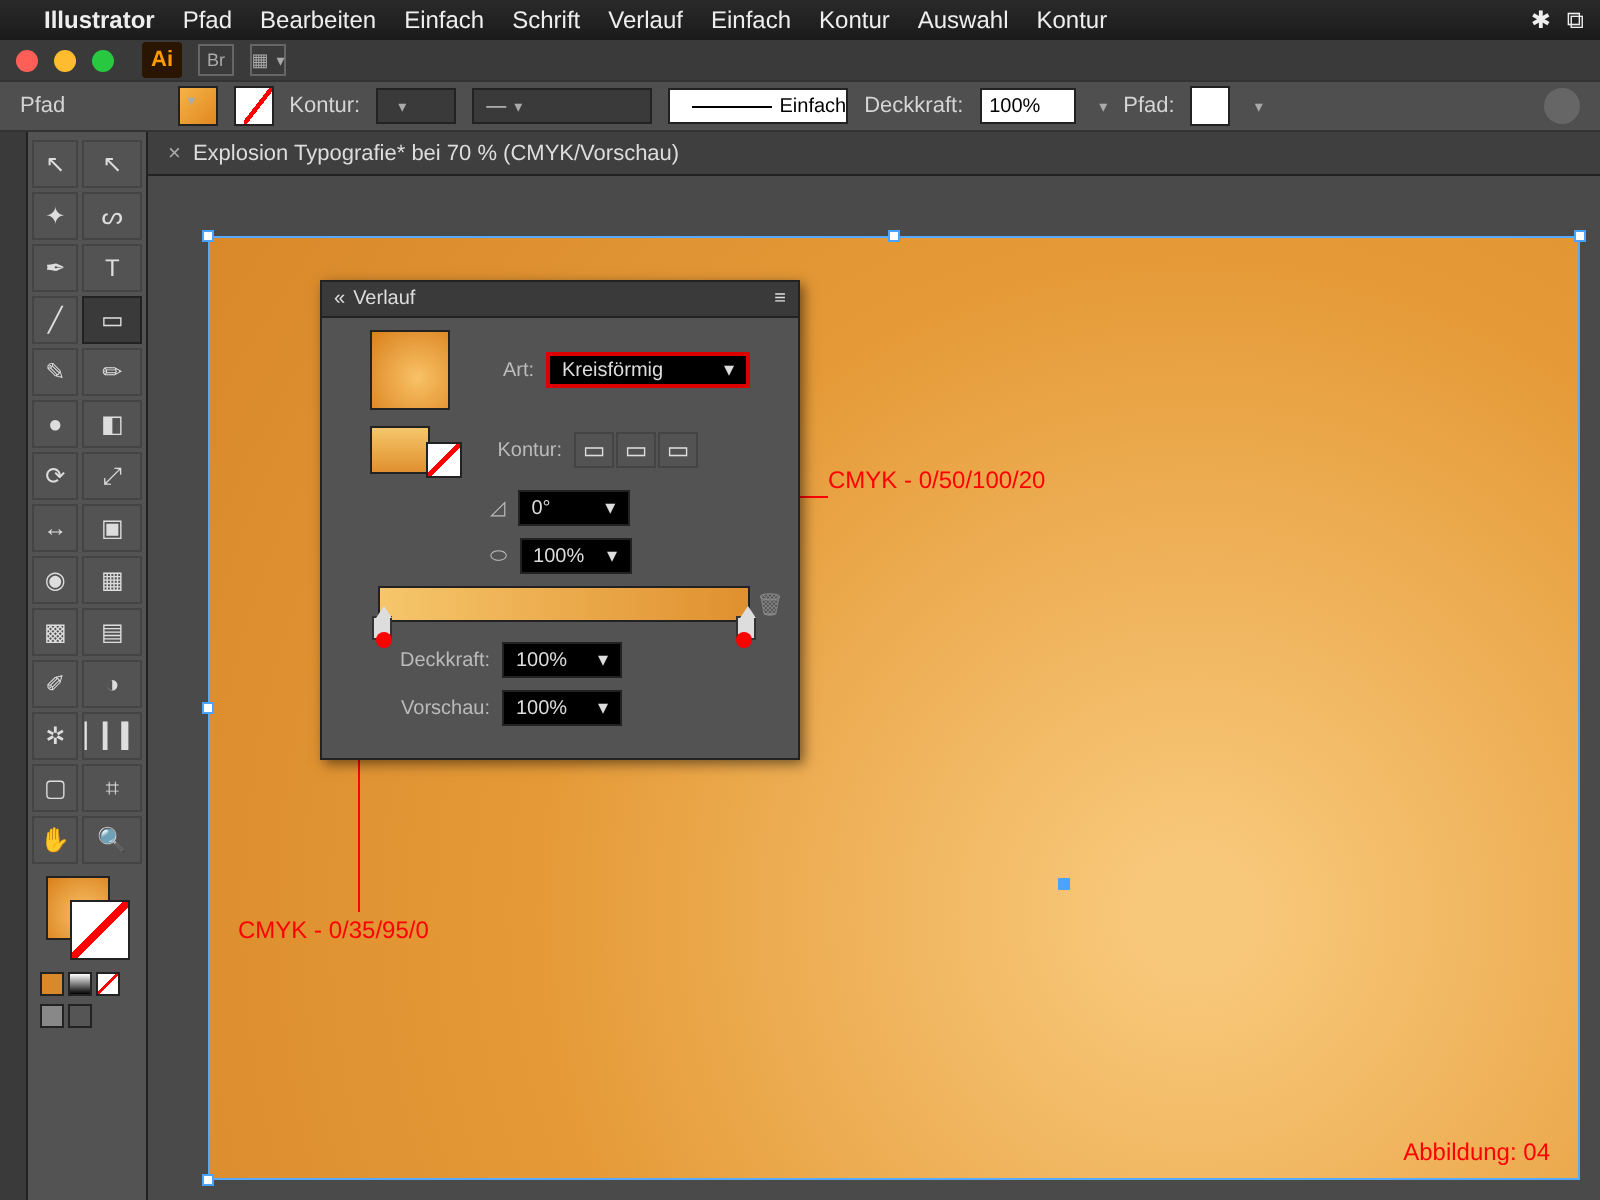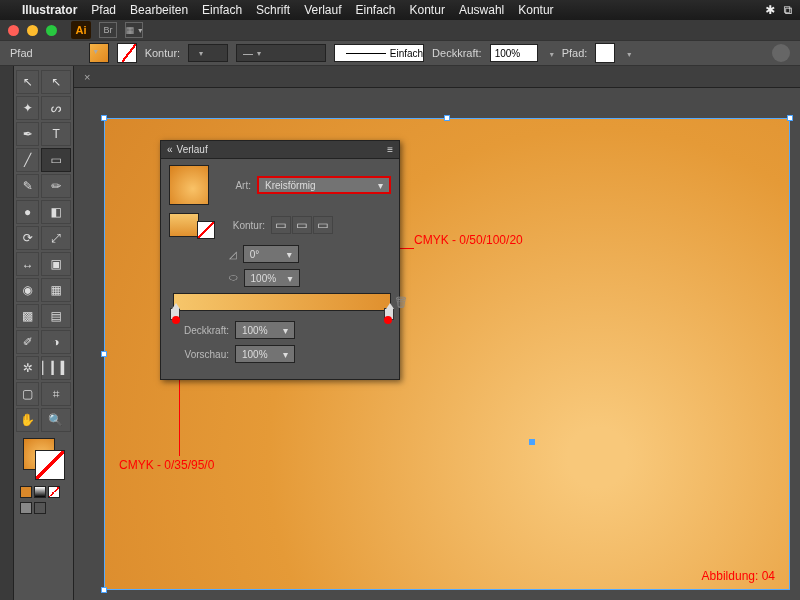"Explosion Typografie* bei 70 %" span { html: none -> <span>Explosion Typografie* bei 70 % (CMYK/Vorschau)</span> }
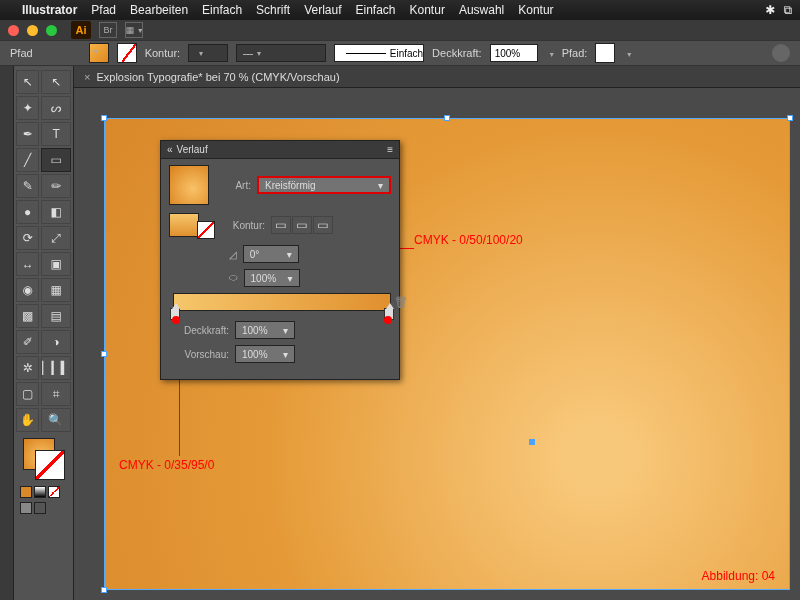"Art:" .gpanel .body { padding: 6px 8px 10px -> 6px 24px 10px }
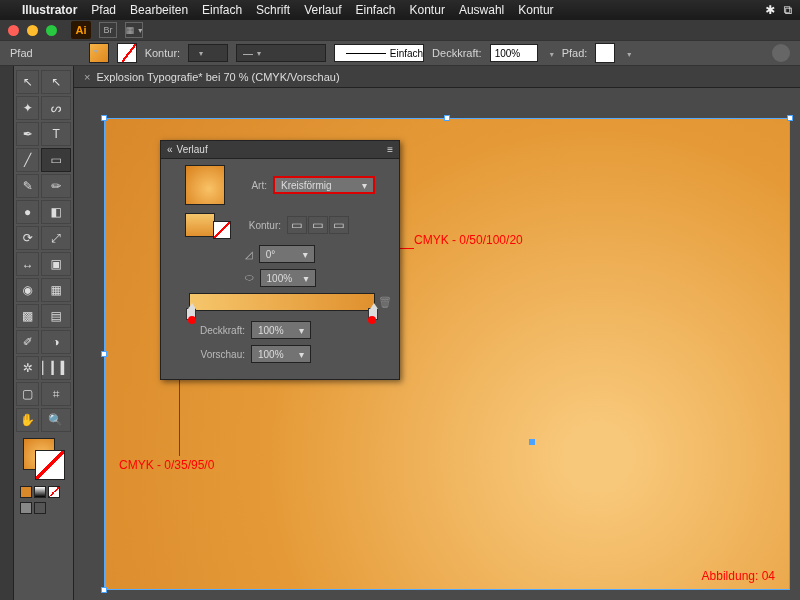"Kreisförmig" .gfield { background: #737373 -> #000000 }
